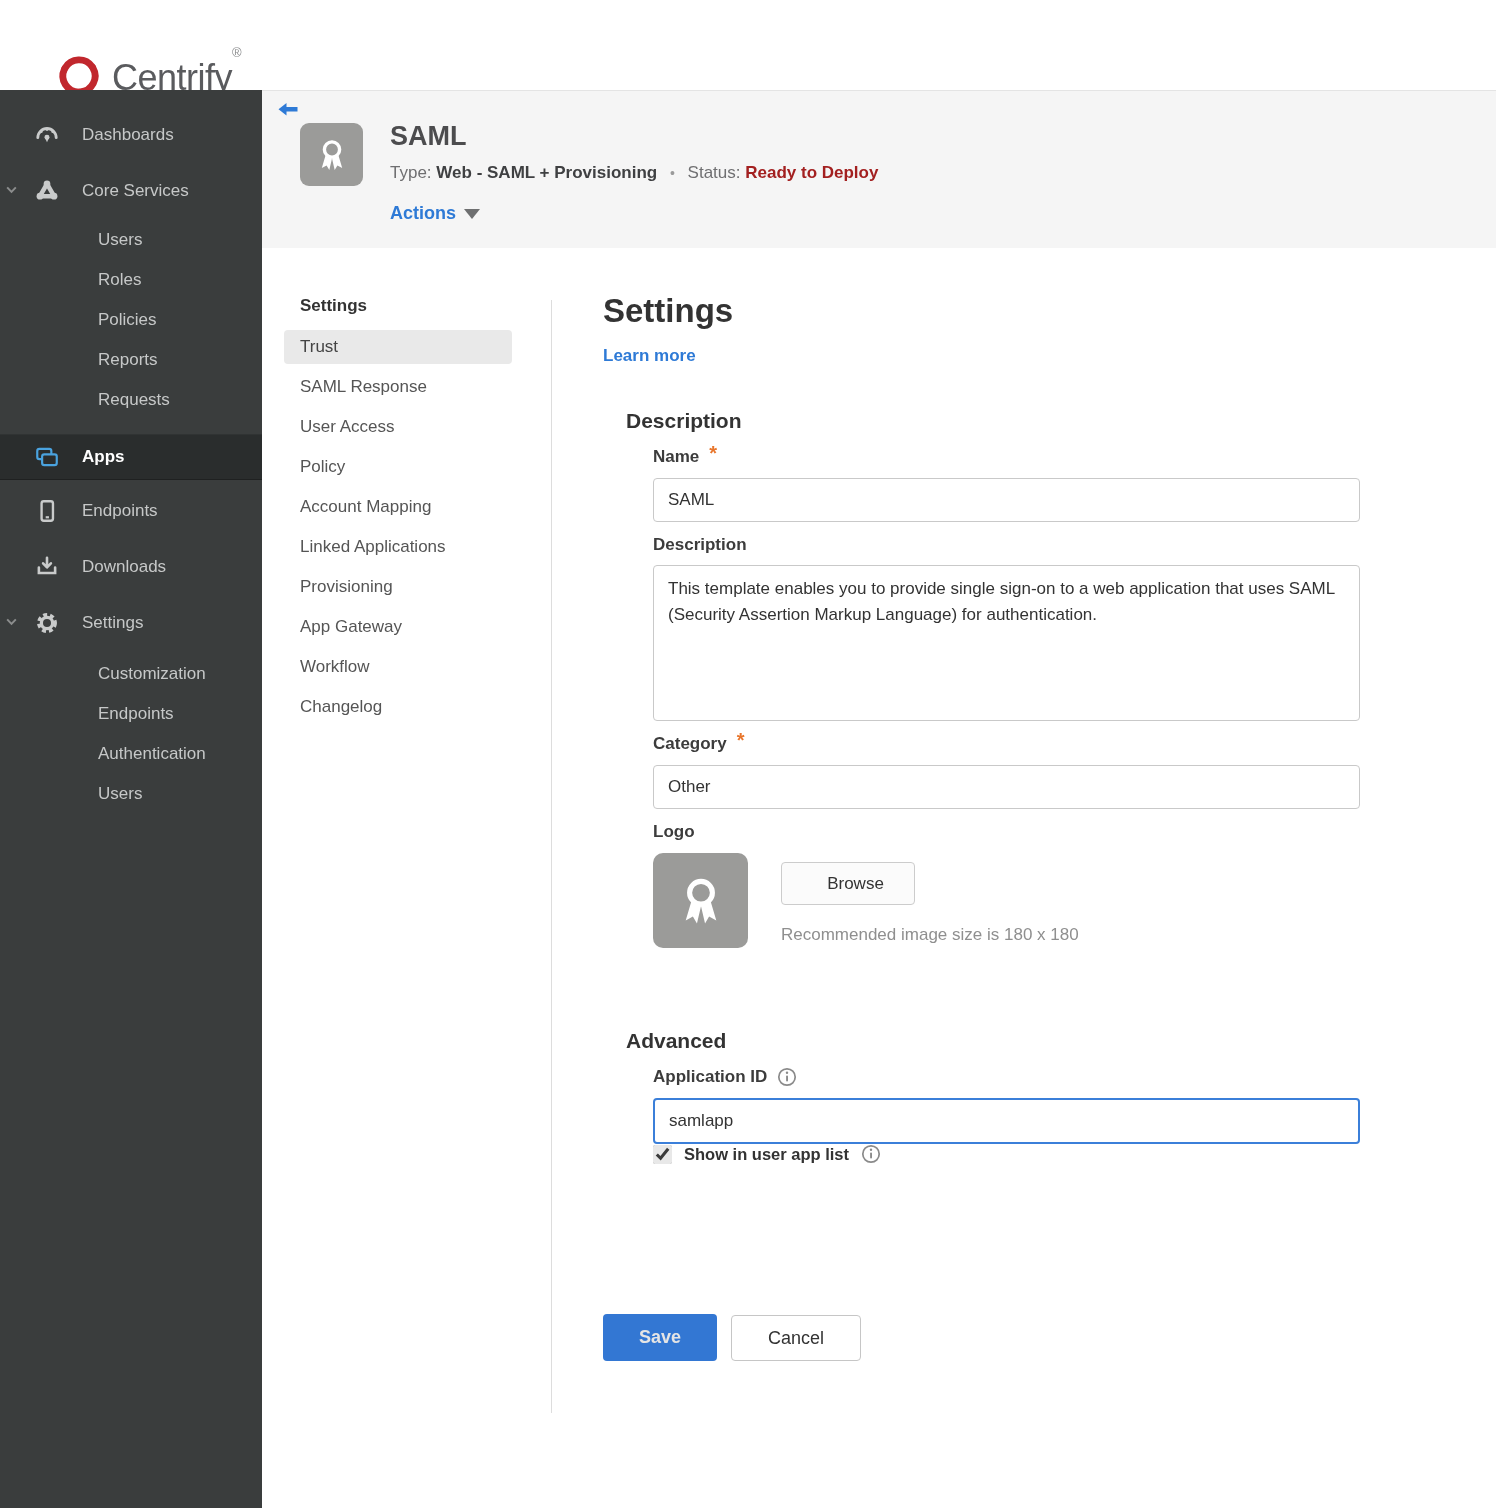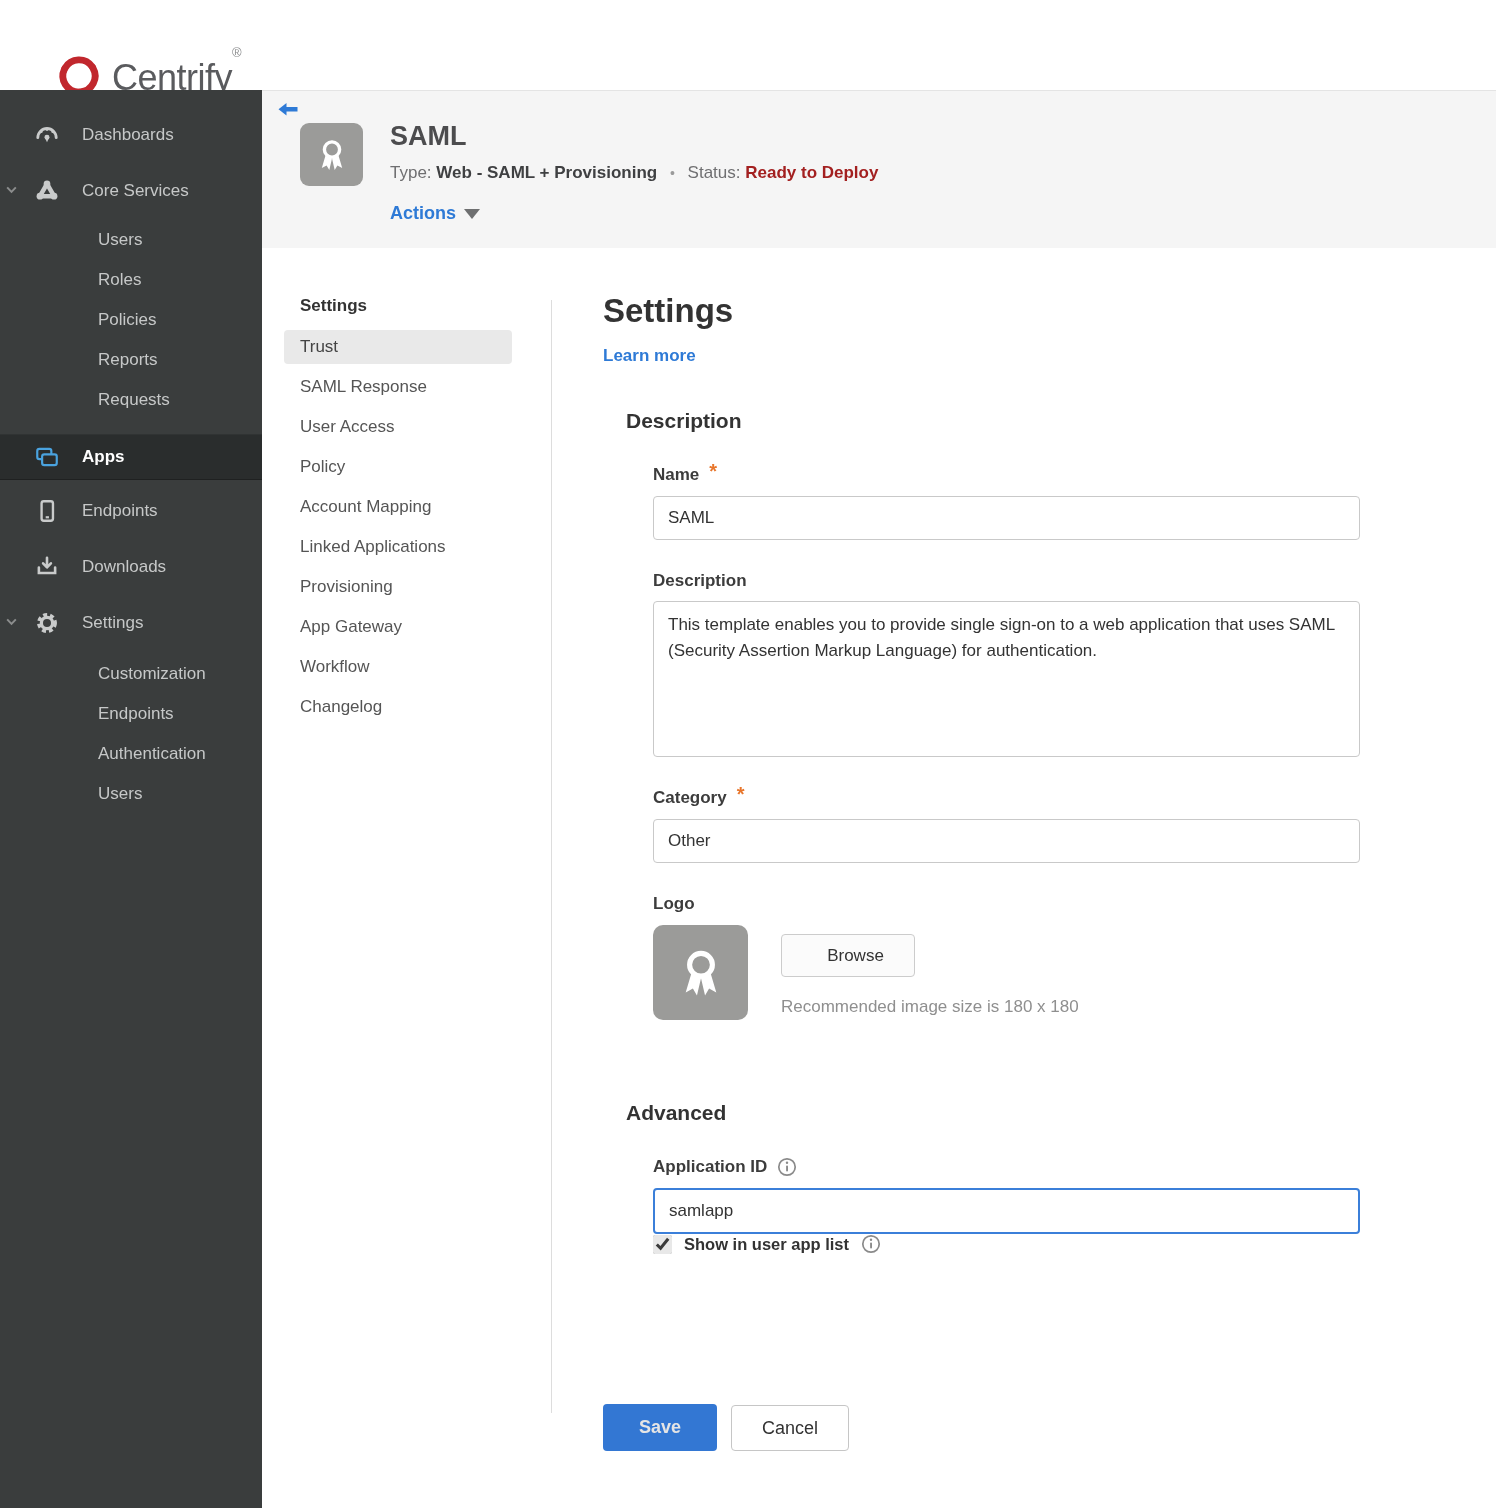"Name" .field-label { margin-top: 30px -> 12px }
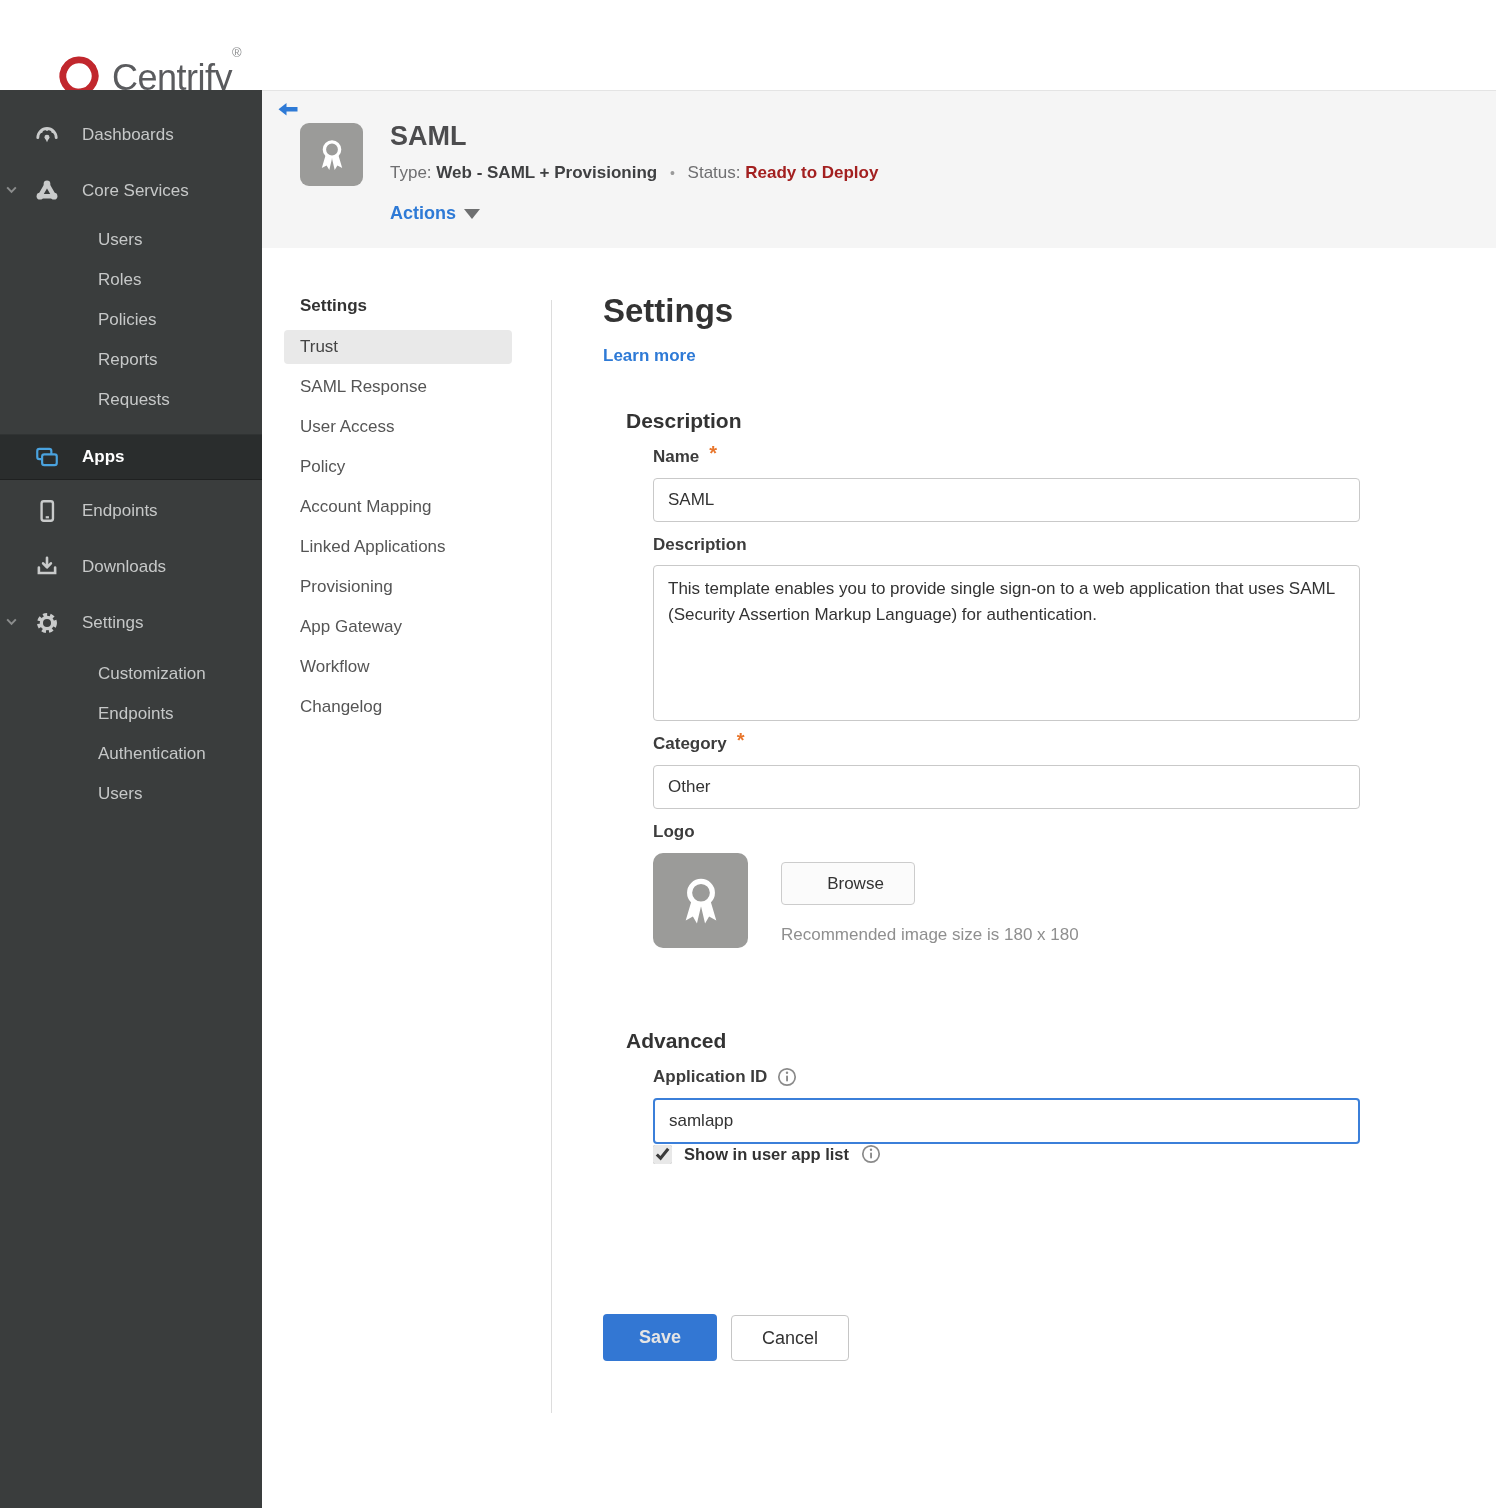"Cancel" .cancel-btn { width: 118px -> 130px }
